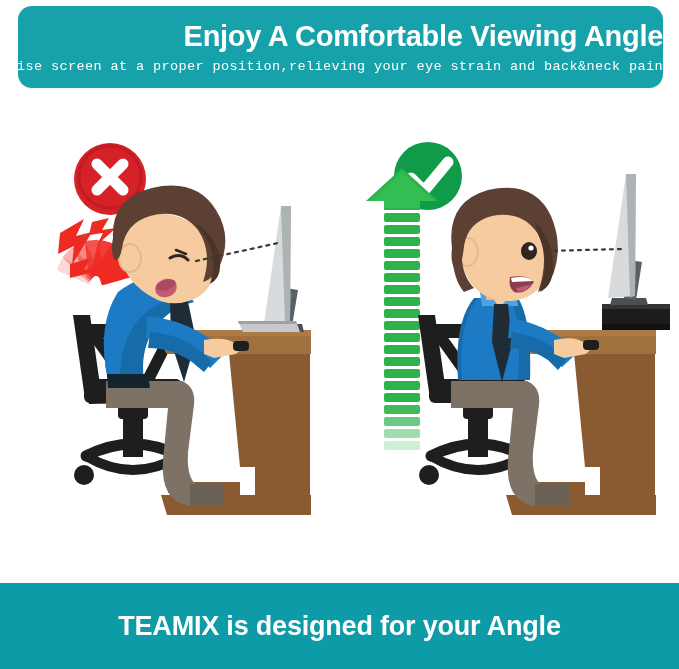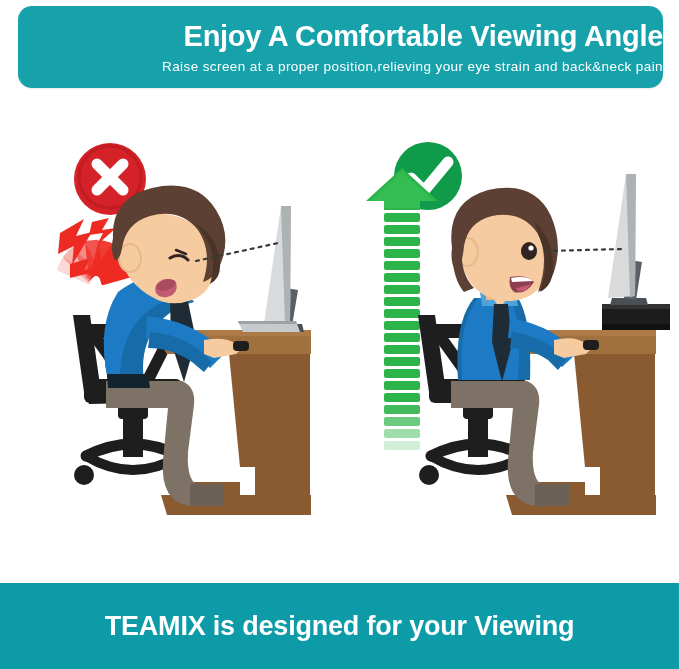"Raise screen at a proper" .top-sub { font-family: Liberation Sans, sans-serif -> Liberation Mono, monospace }
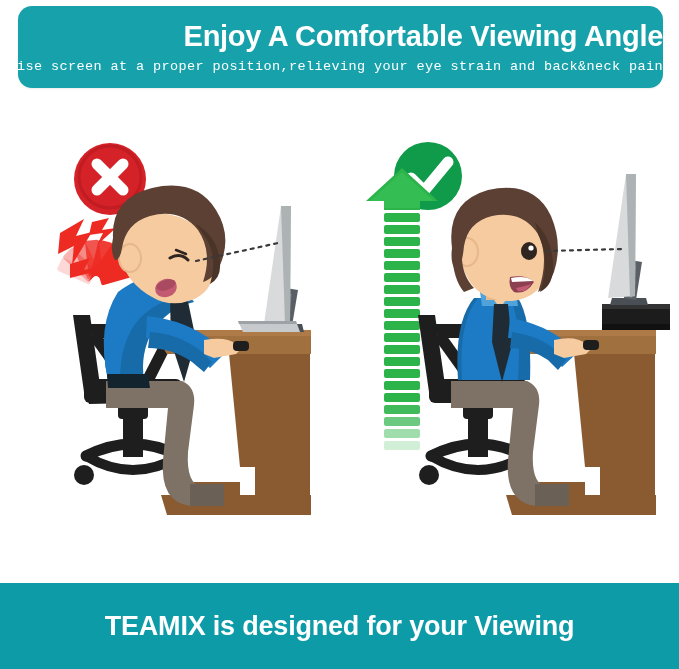"TEAMIX is designed for your" div.bottom-title { text: Viewing -> Angle }
